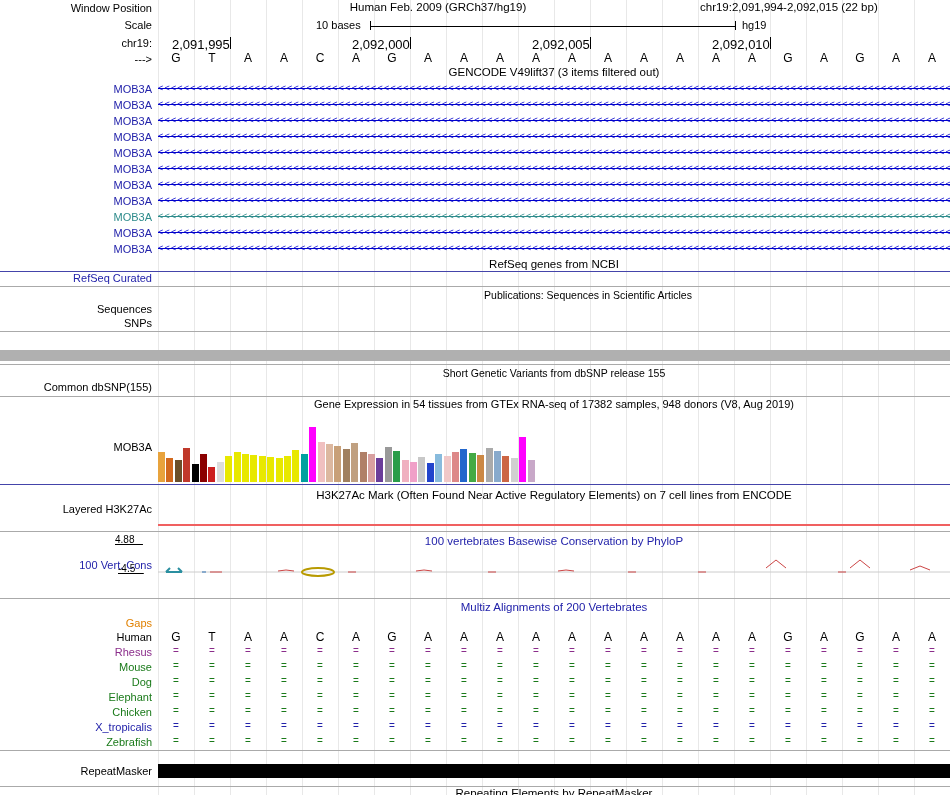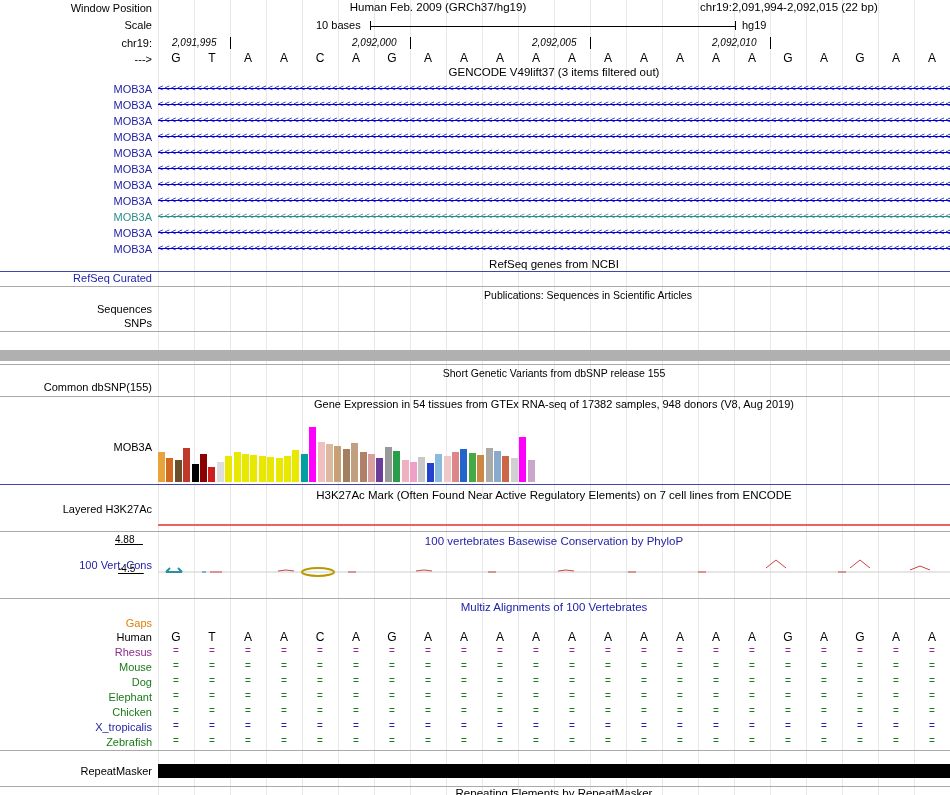"2,091,995" .ruler-num { font-size: 10px -> 13px; font-style: italic -> none }
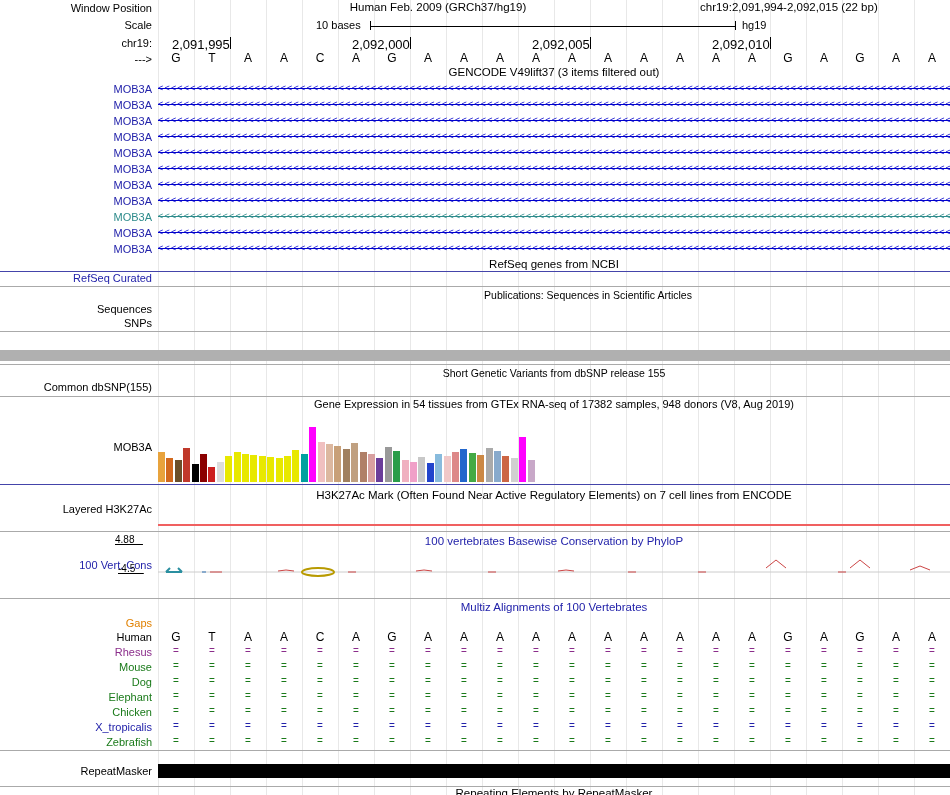"Multiz Alignments of 100 Vertebrates" div.center-title { text: 100 -> 200 }
